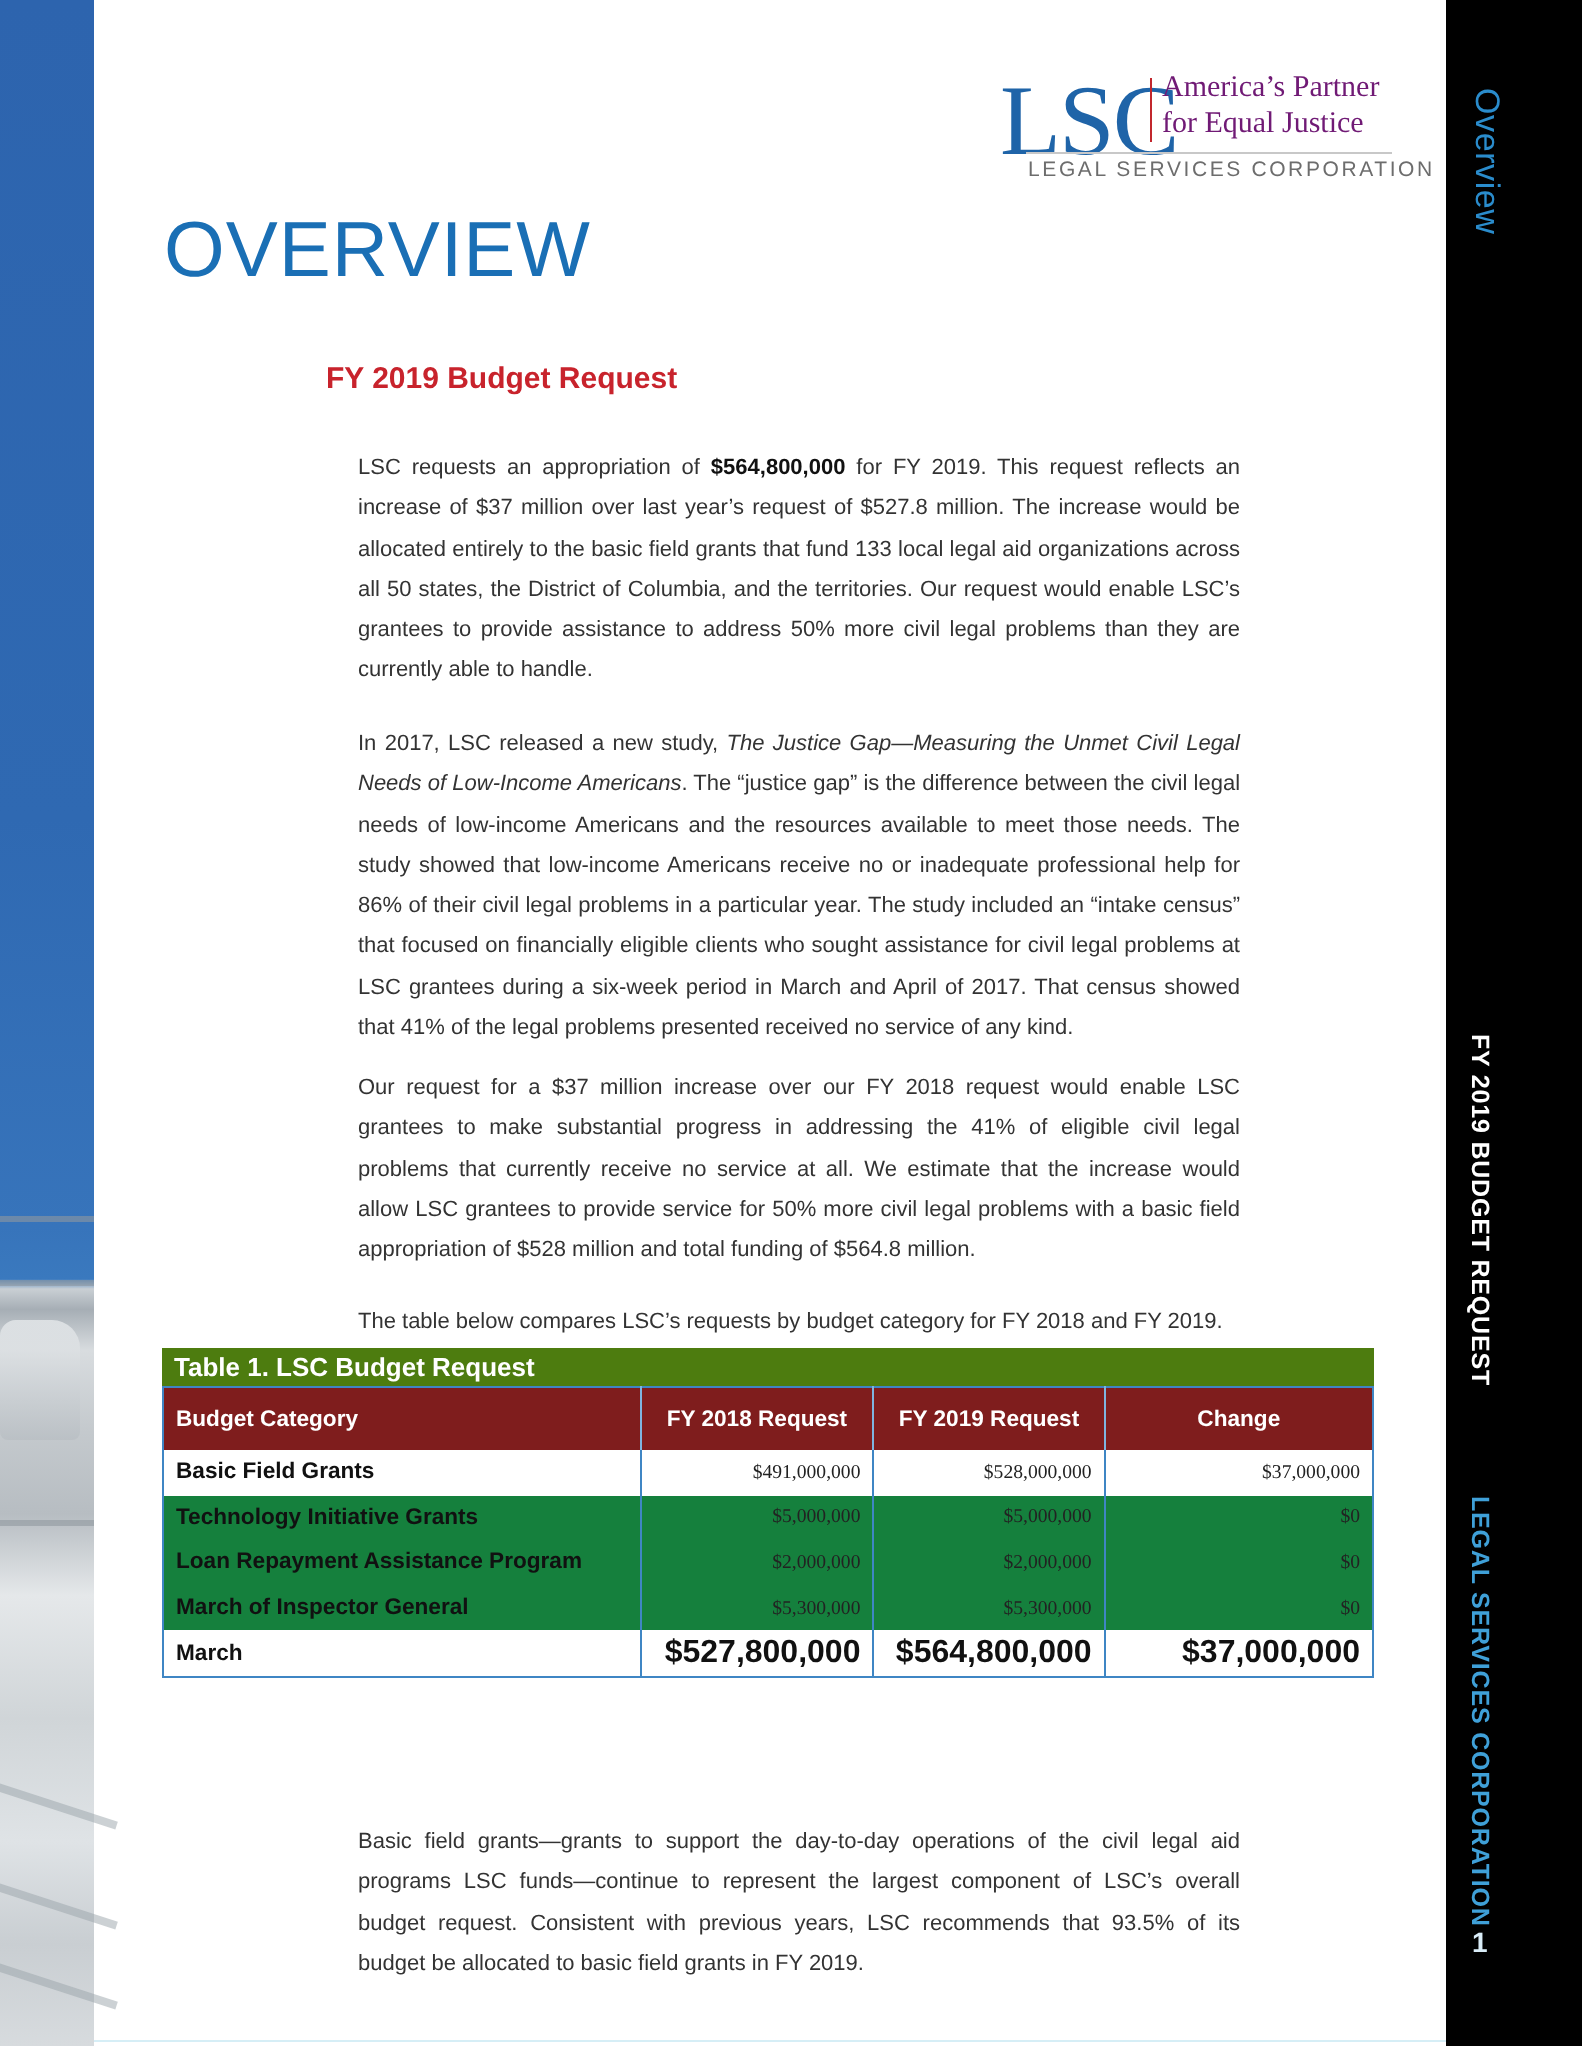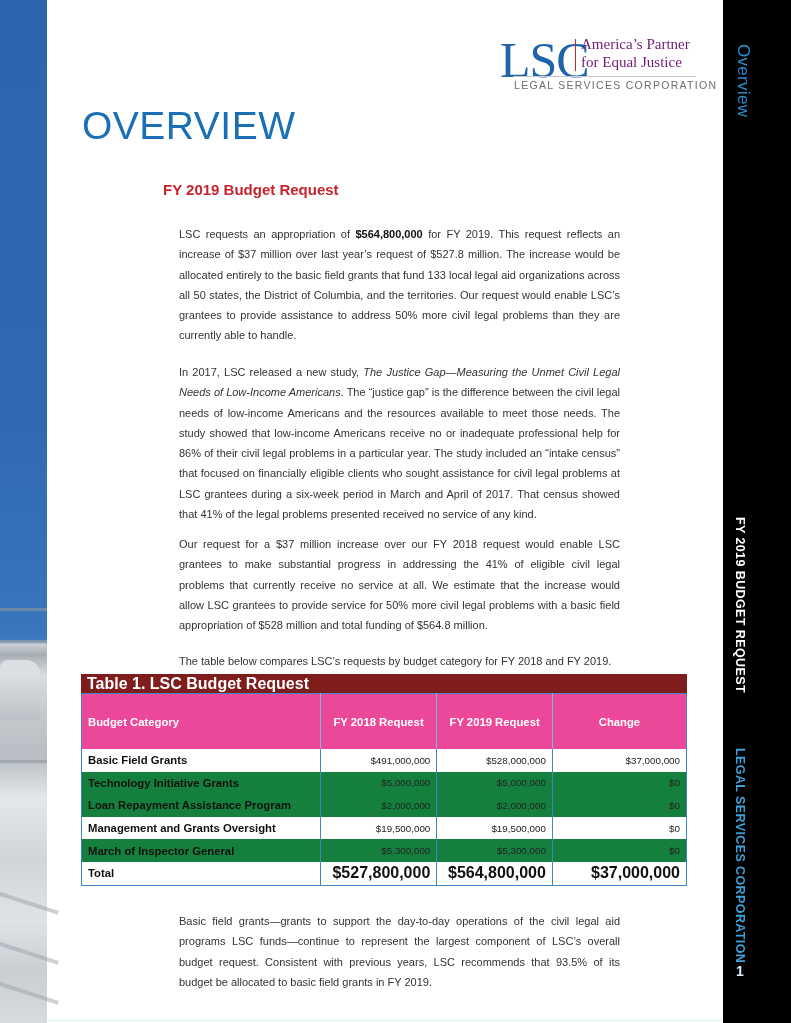"Table 1. LSC Budget Request" .budget-table caption { background: #7f1d1d -> #4d7c0f; font-size: 16px -> 13px }
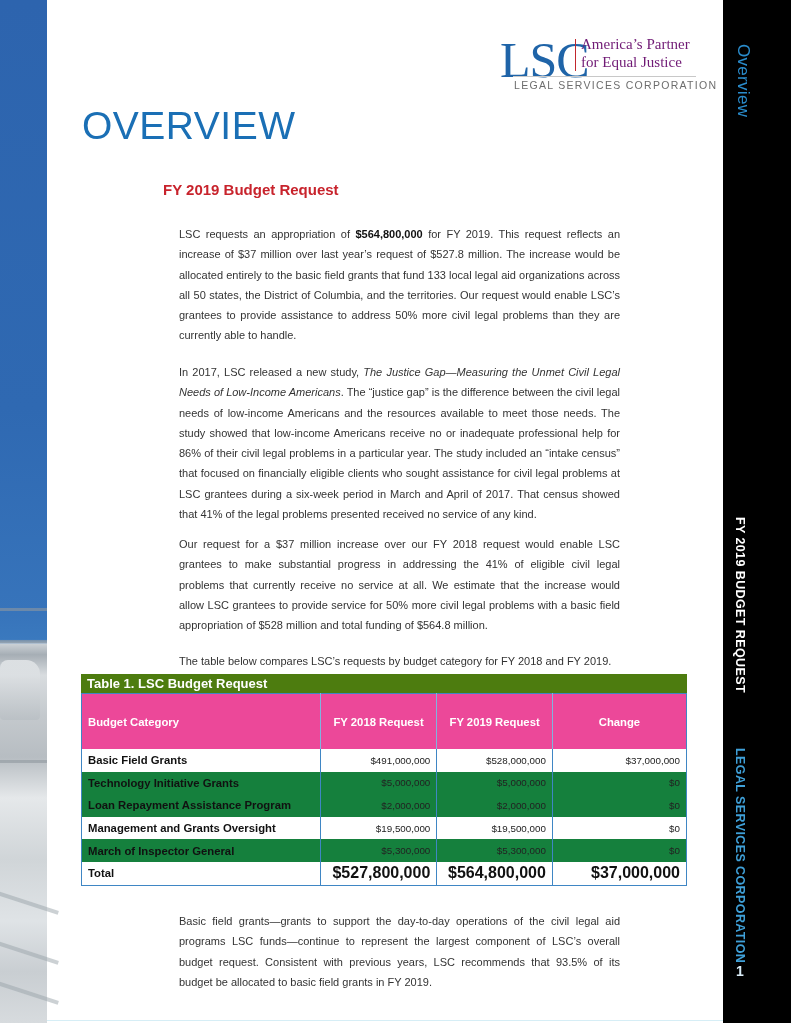"Budget Category" .budget-table th { background: #ec4899 -> #7f1d1d; padding: 16px 6px -> 4px 6px }
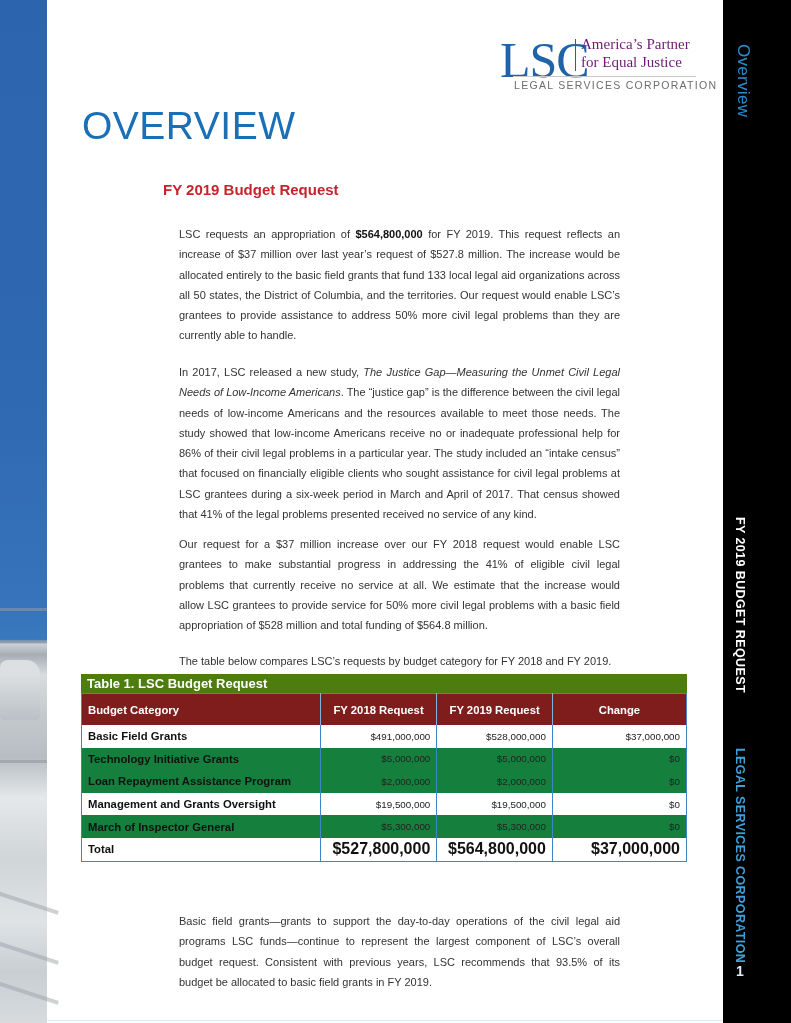"$491,000,000" .budget-table td.num { font-family: Liberation Sans, sans-serif -> Liberation Serif, serif }
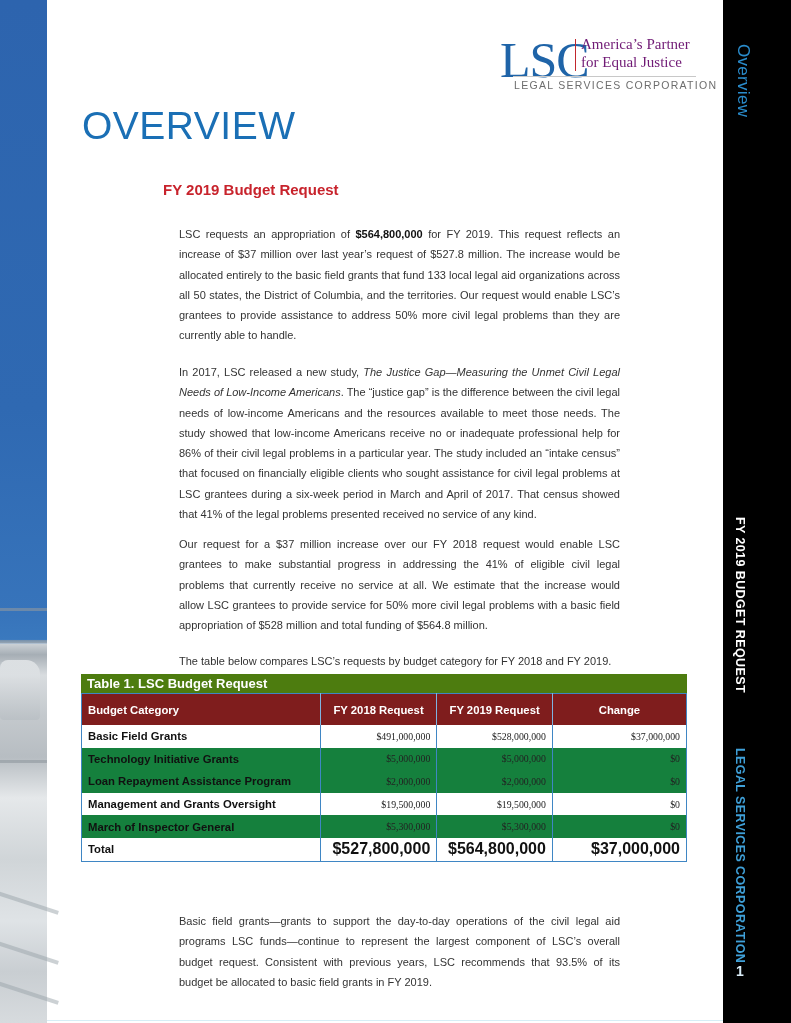"Management and Grants Oversight" tr { html: <tr> <td>Management and Grants Oversight</td> <td>$19,500,000</td> <td>$19,500,000</td> <td>$0</td> </tr> -> none }
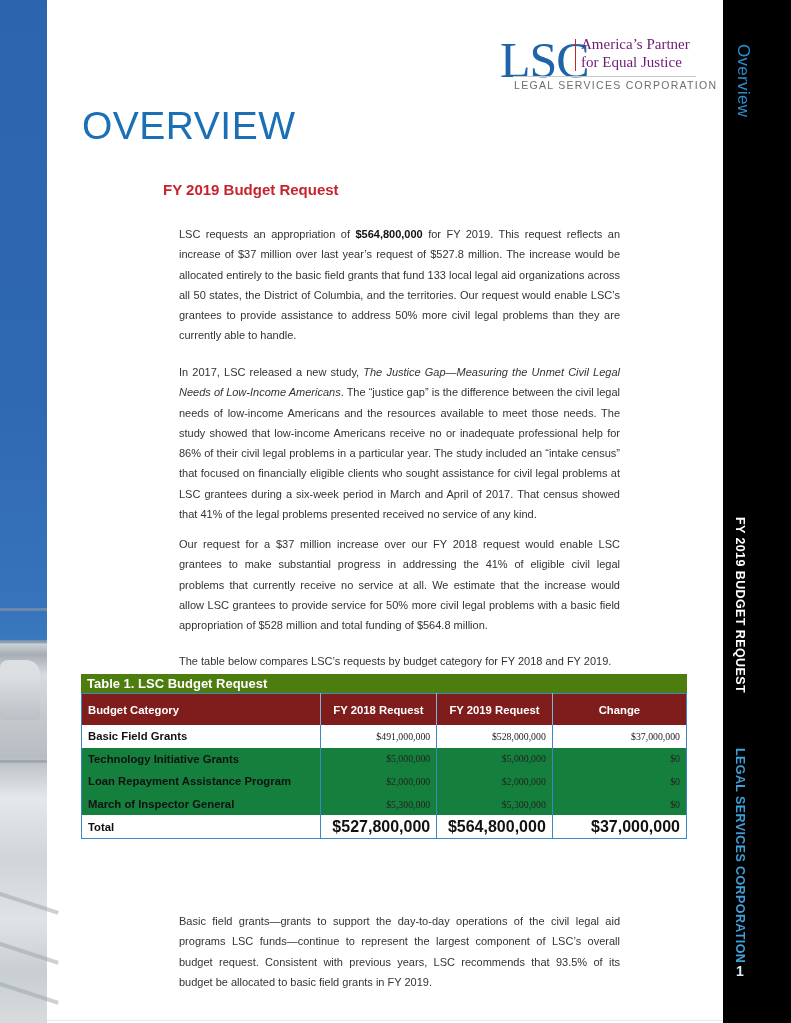"Total" td { text: Total -> March }
